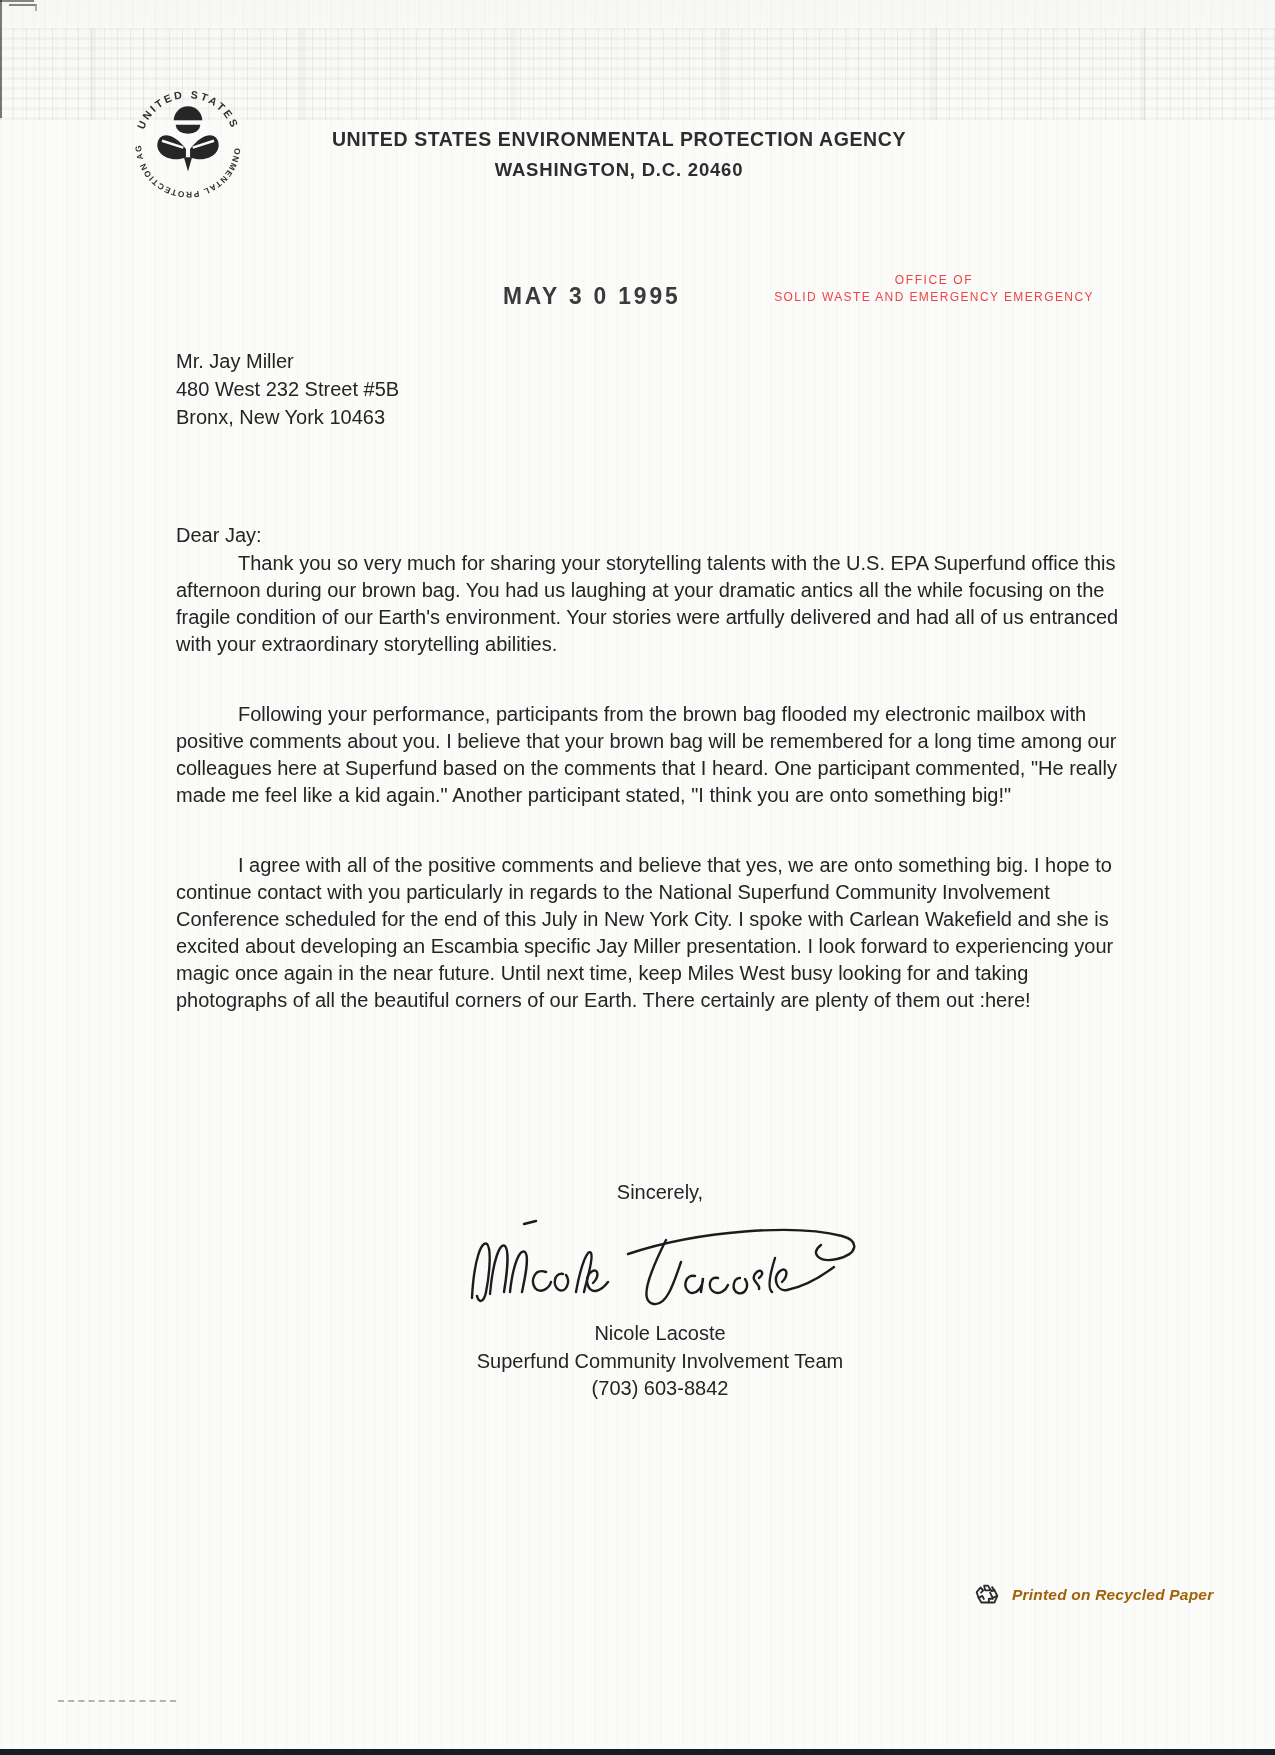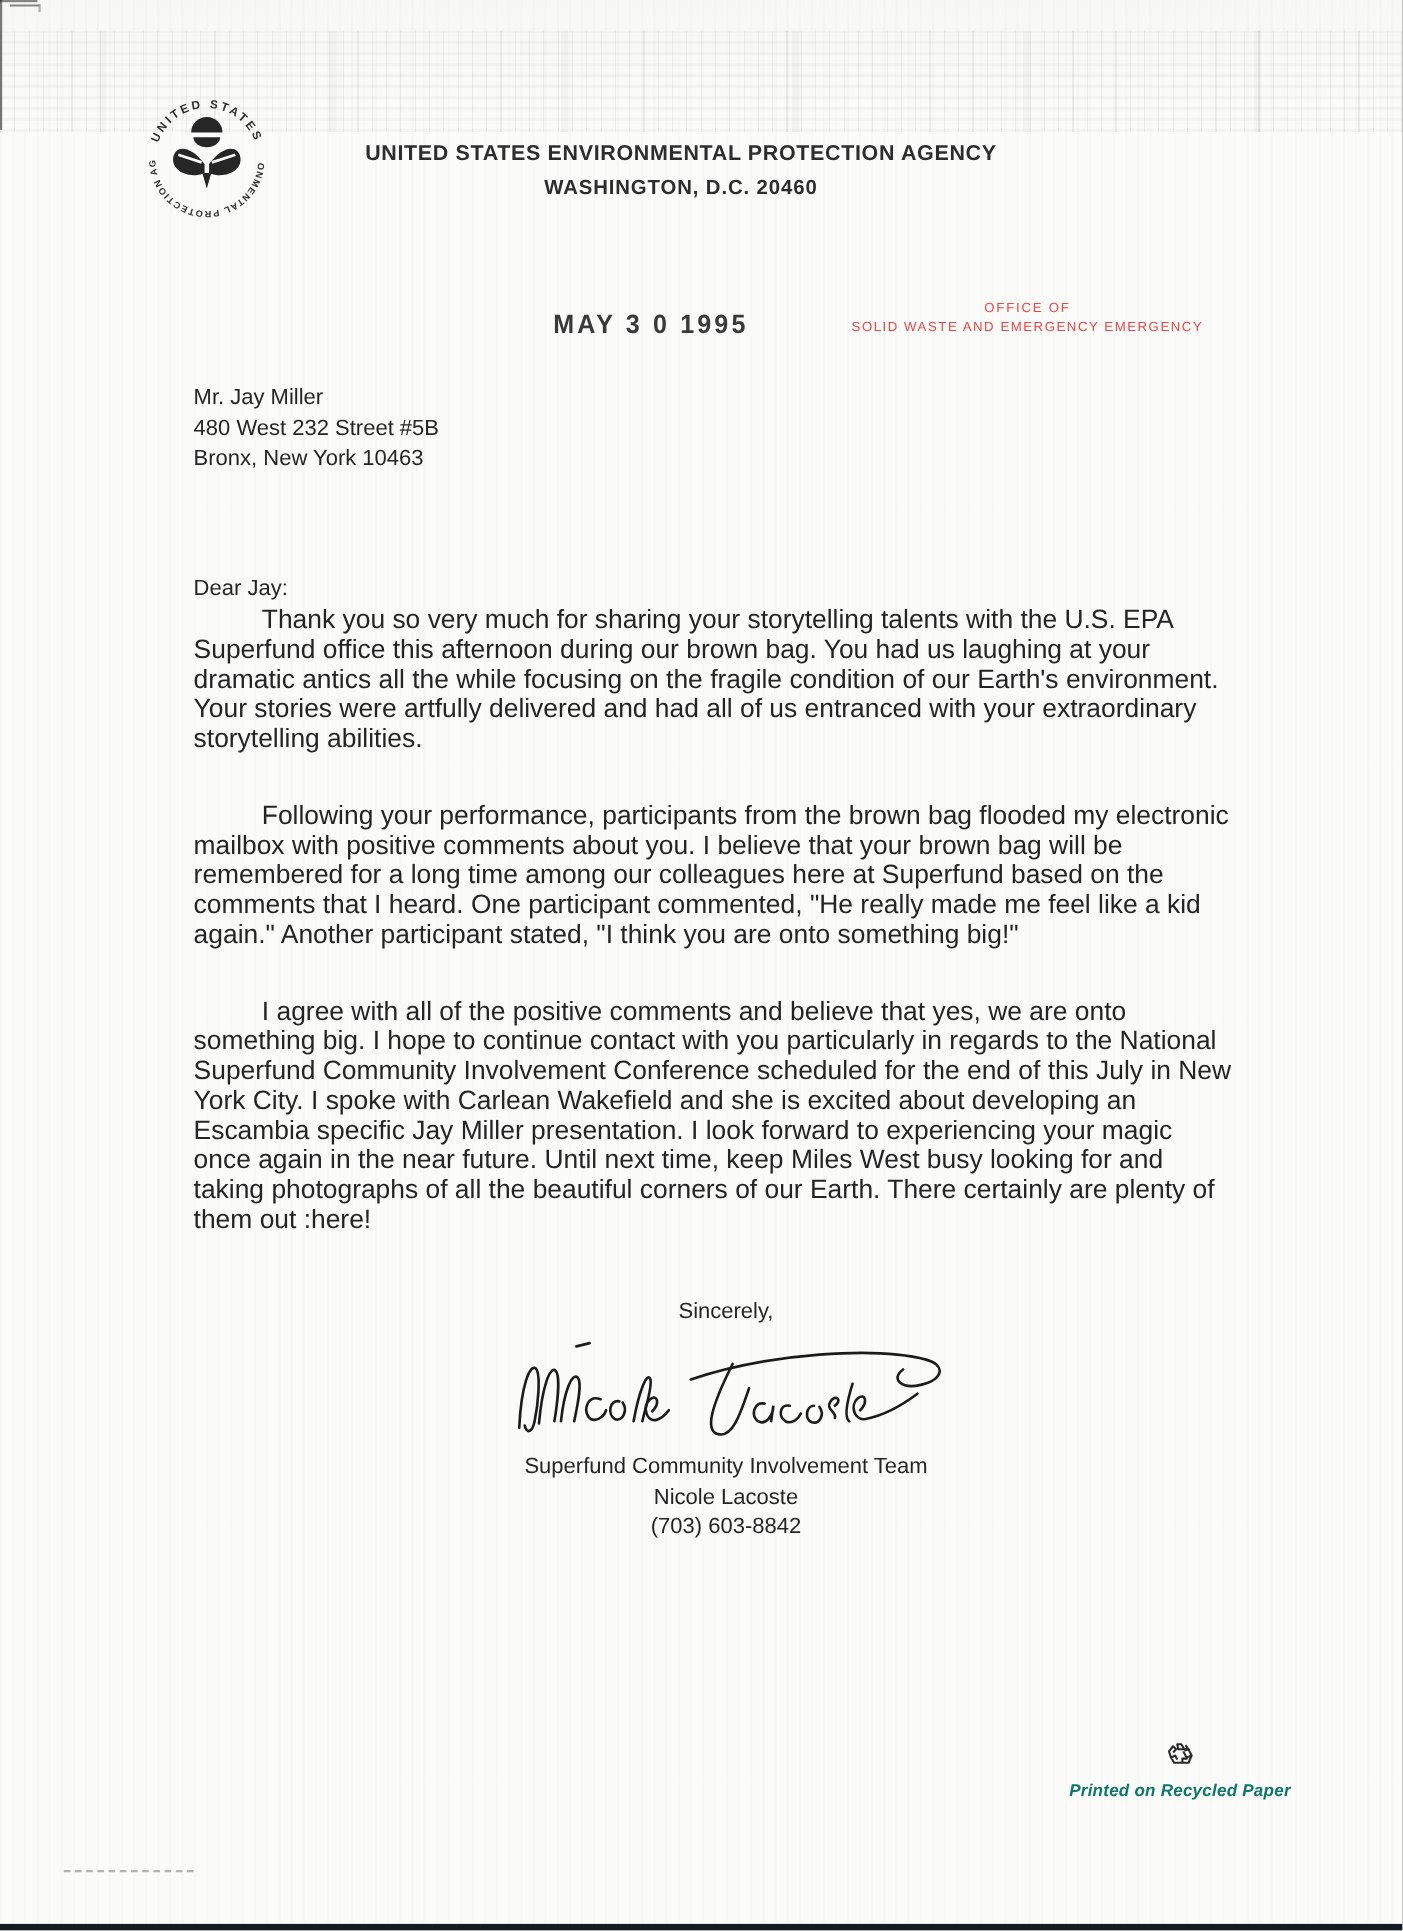"Thank you so very much" .body-text { font-size: 24px -> 20px }
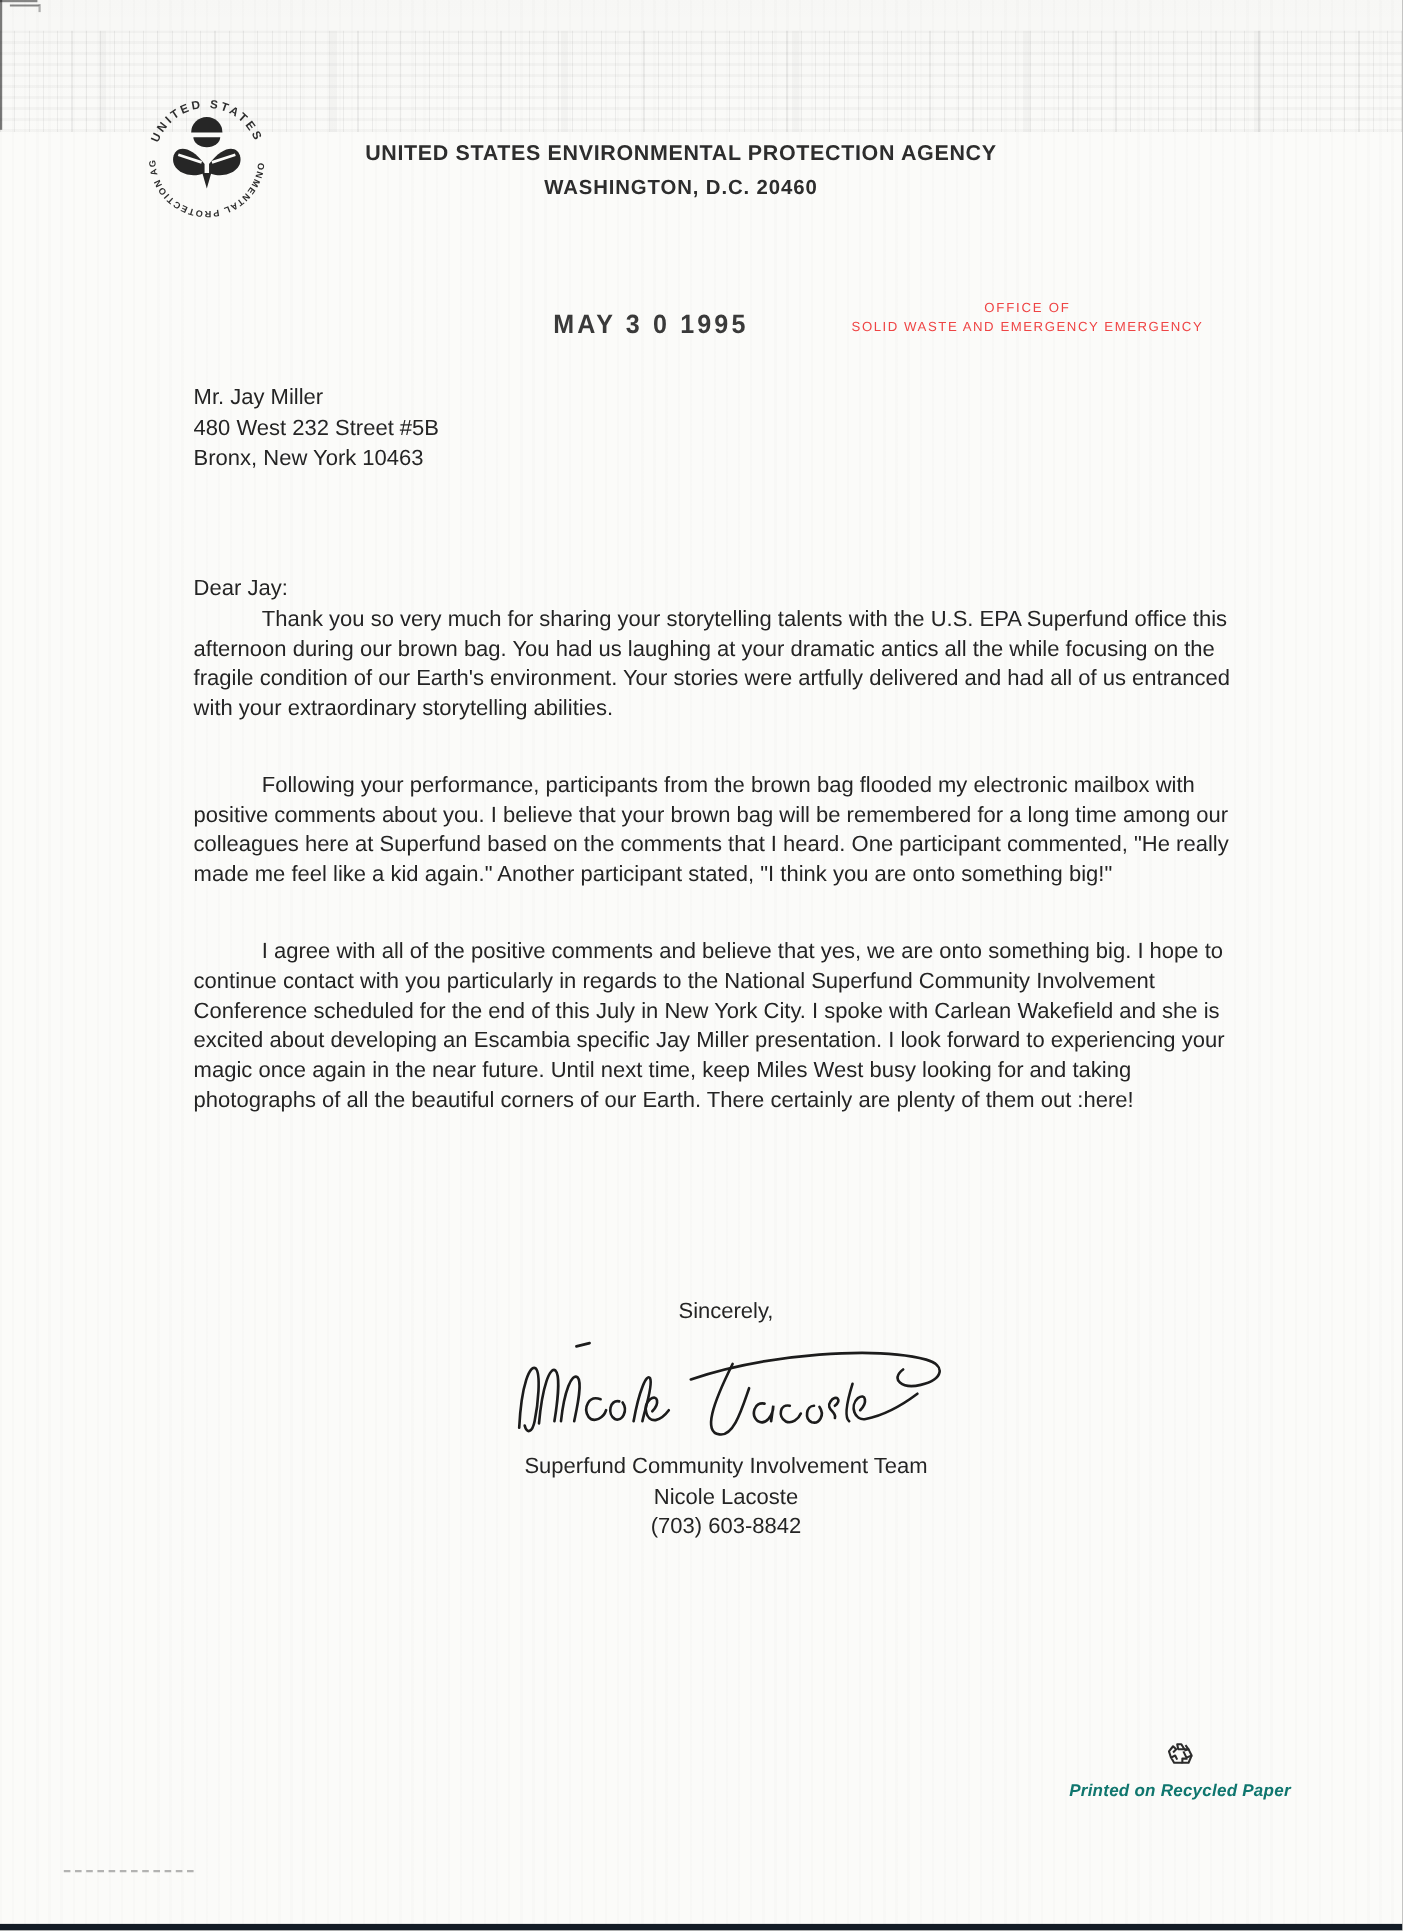"Superfund Community Involvement Team" div { order: before "Nicole Lacoste" -> after "Nicole Lacoste" }
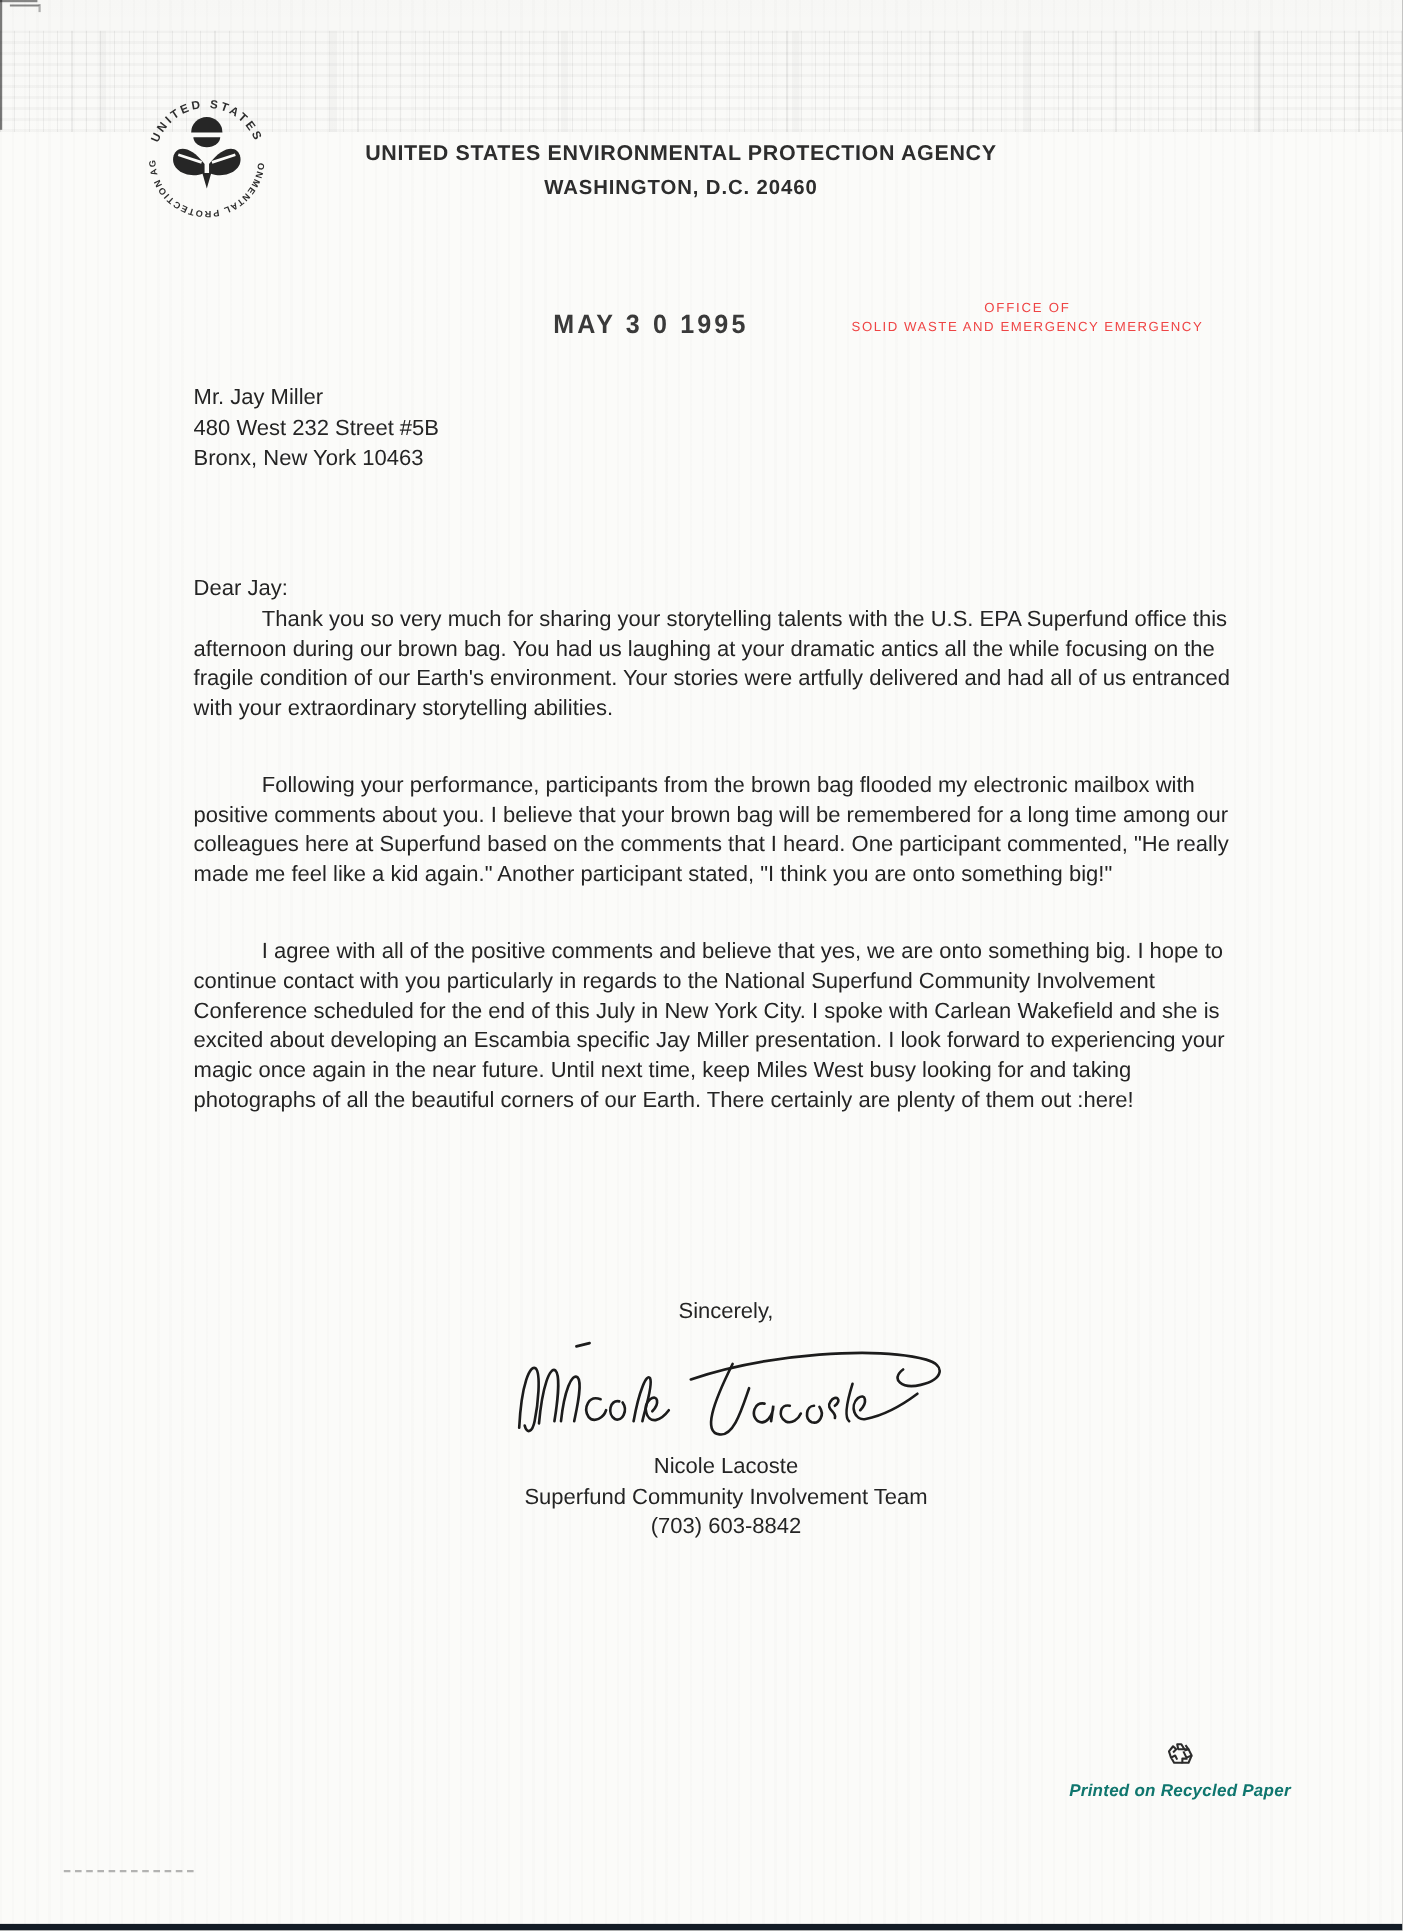"Printed on Recycled Paper" .footer-recycled { color: #0f766e -> #a16207; flex-direction: column -> none }
